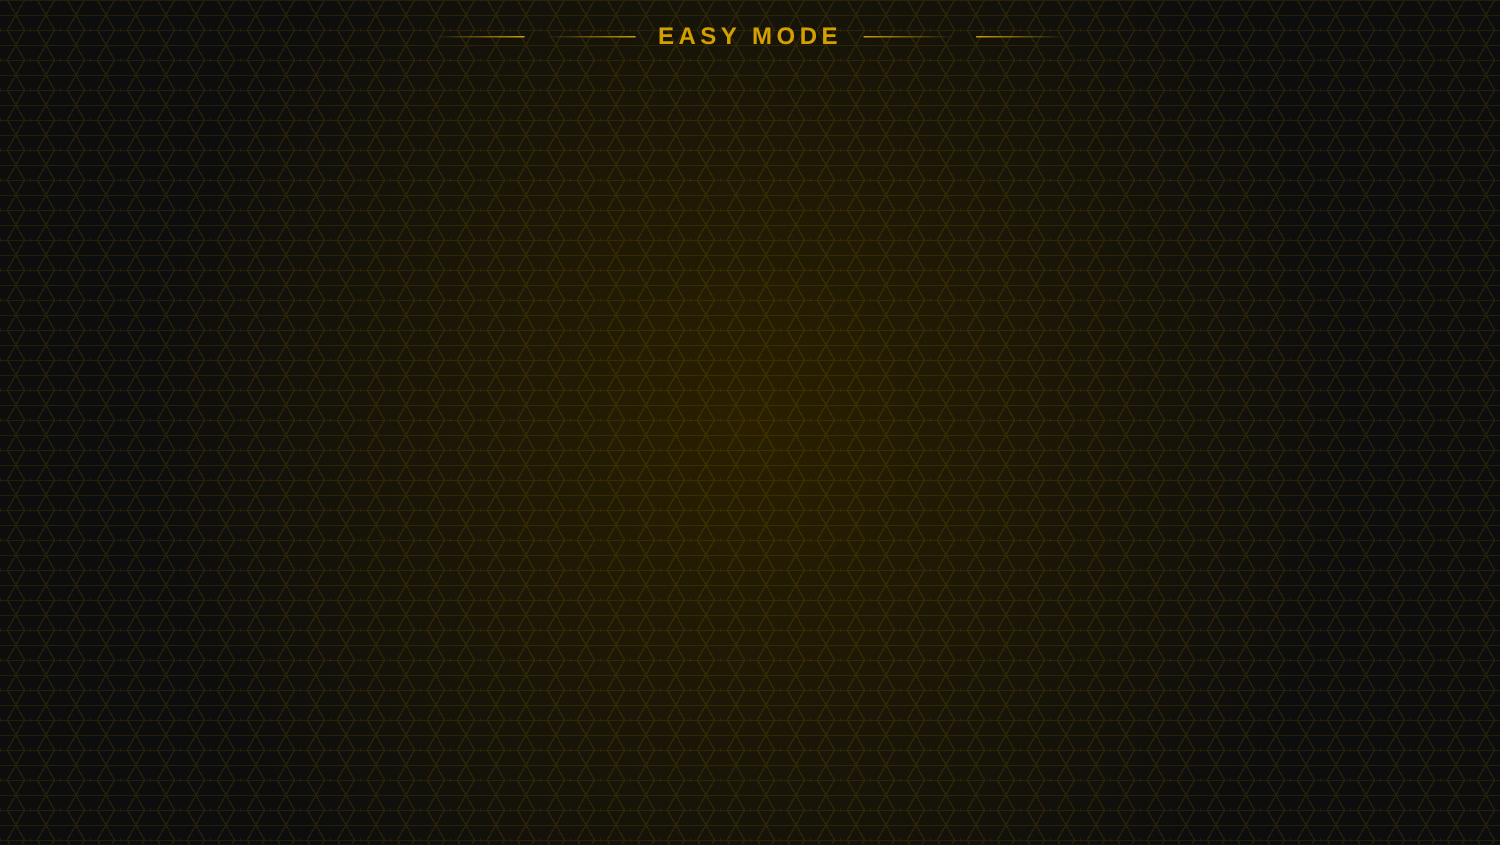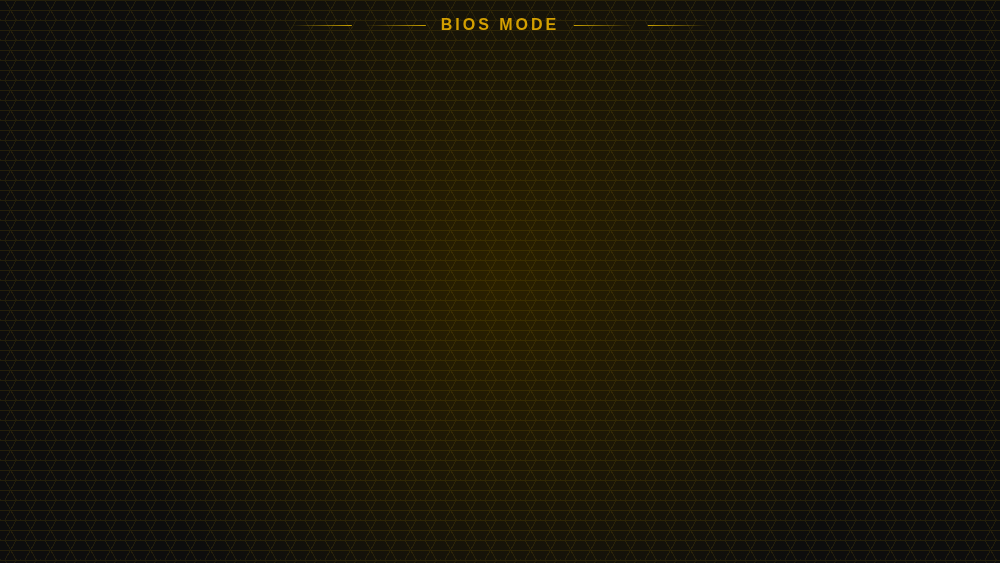"BIOS MODE" span.easy-mode-text { text: BIOS -> EASY }
